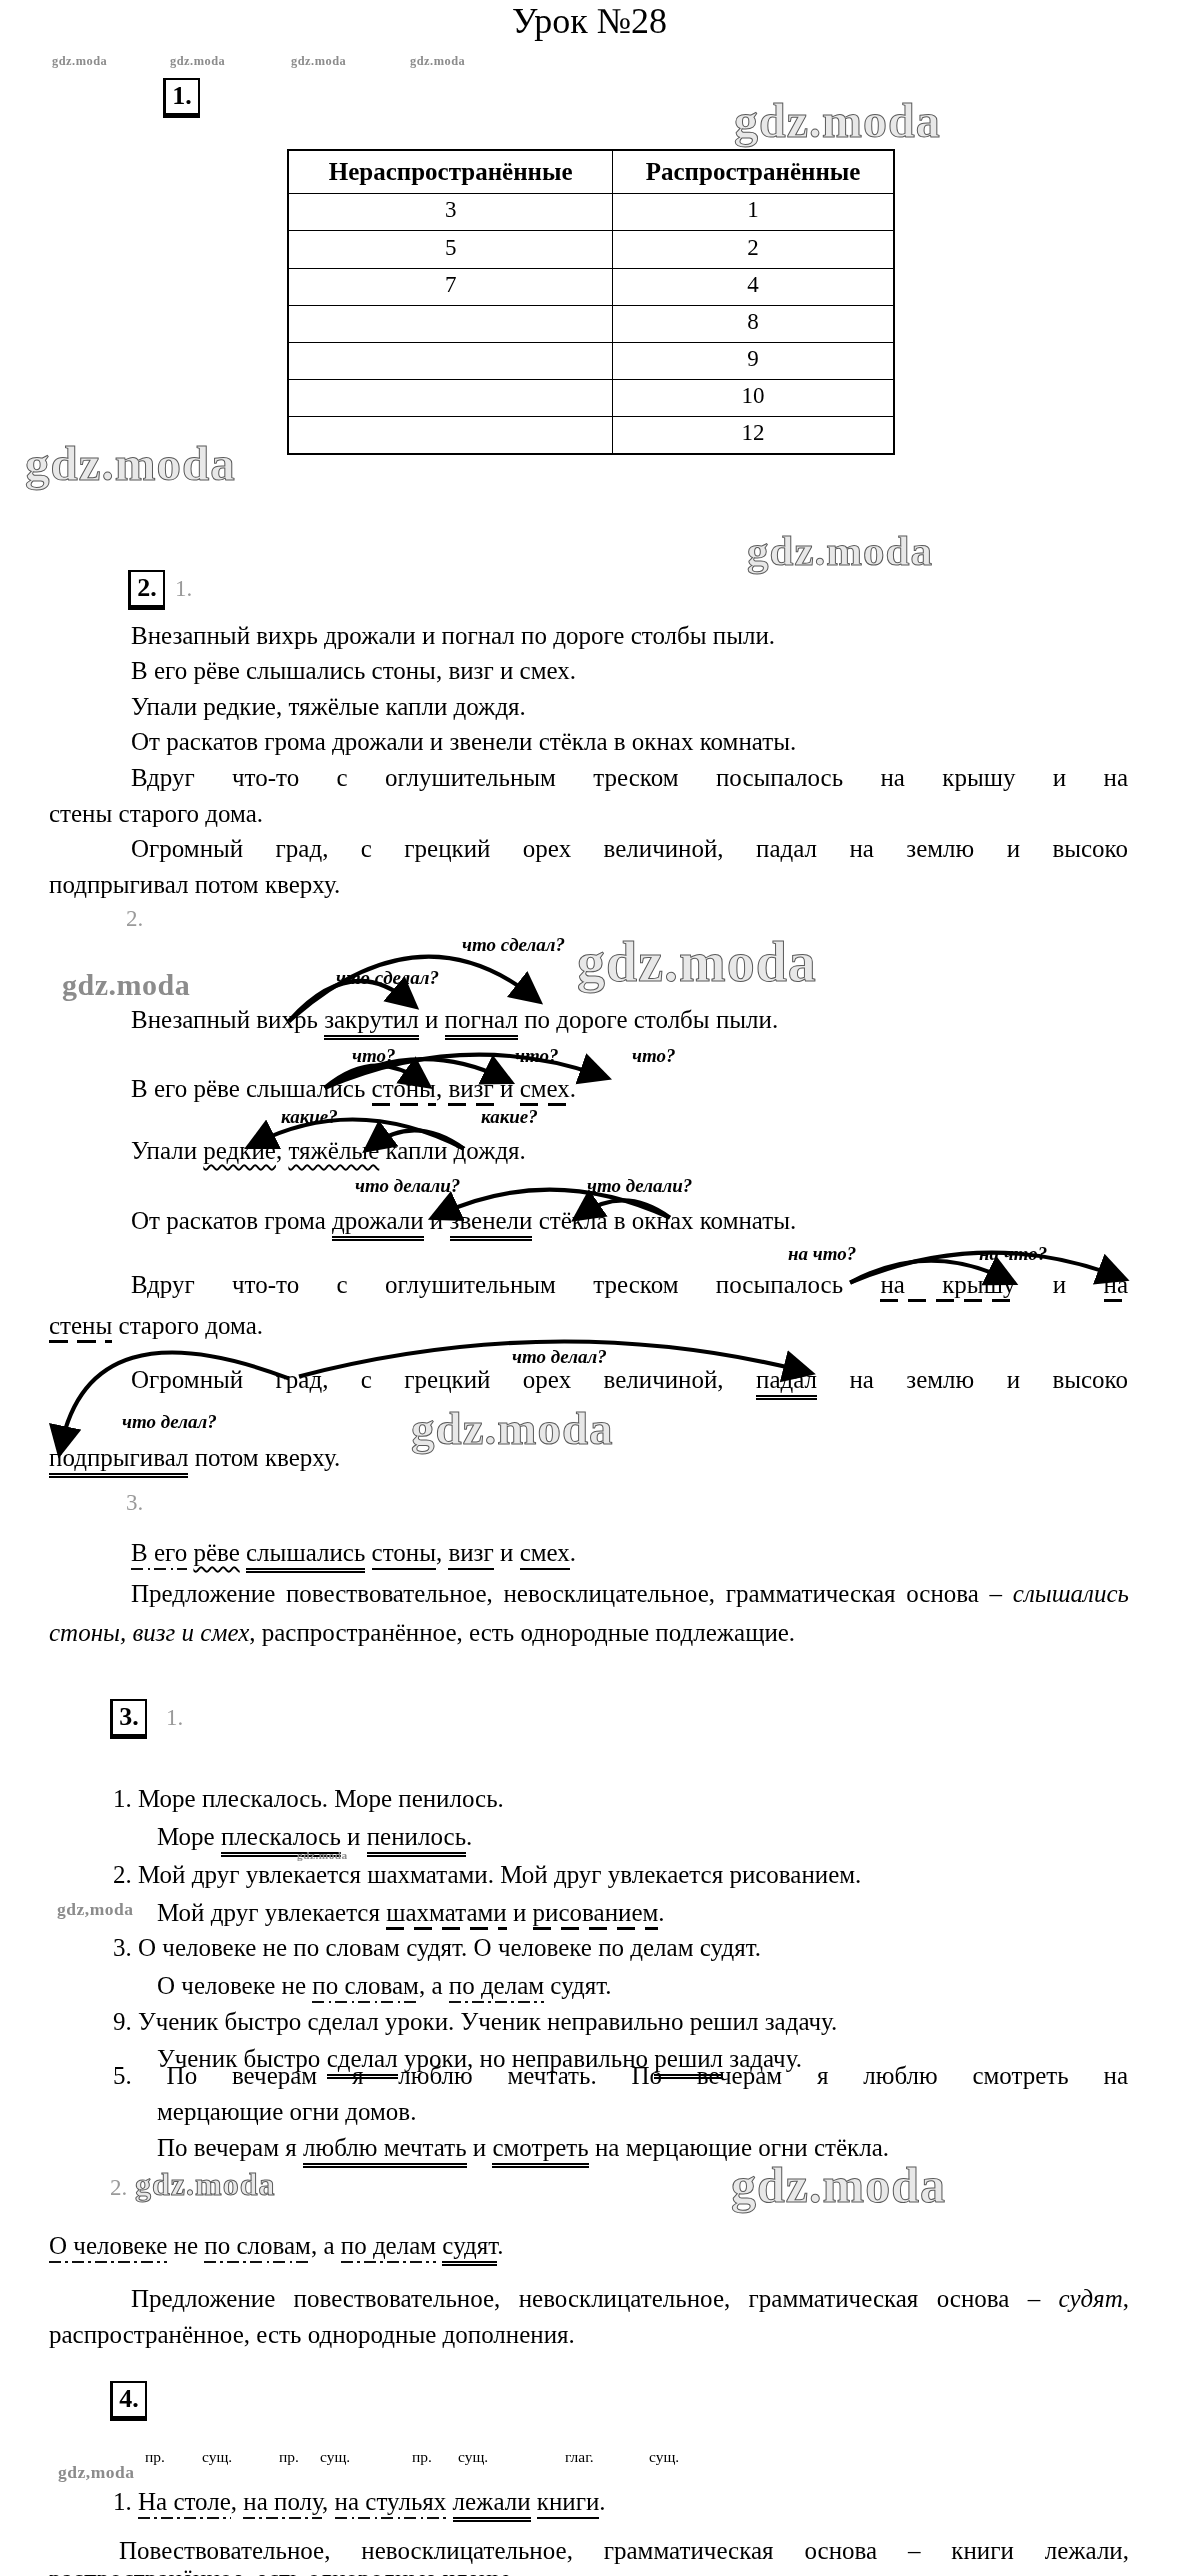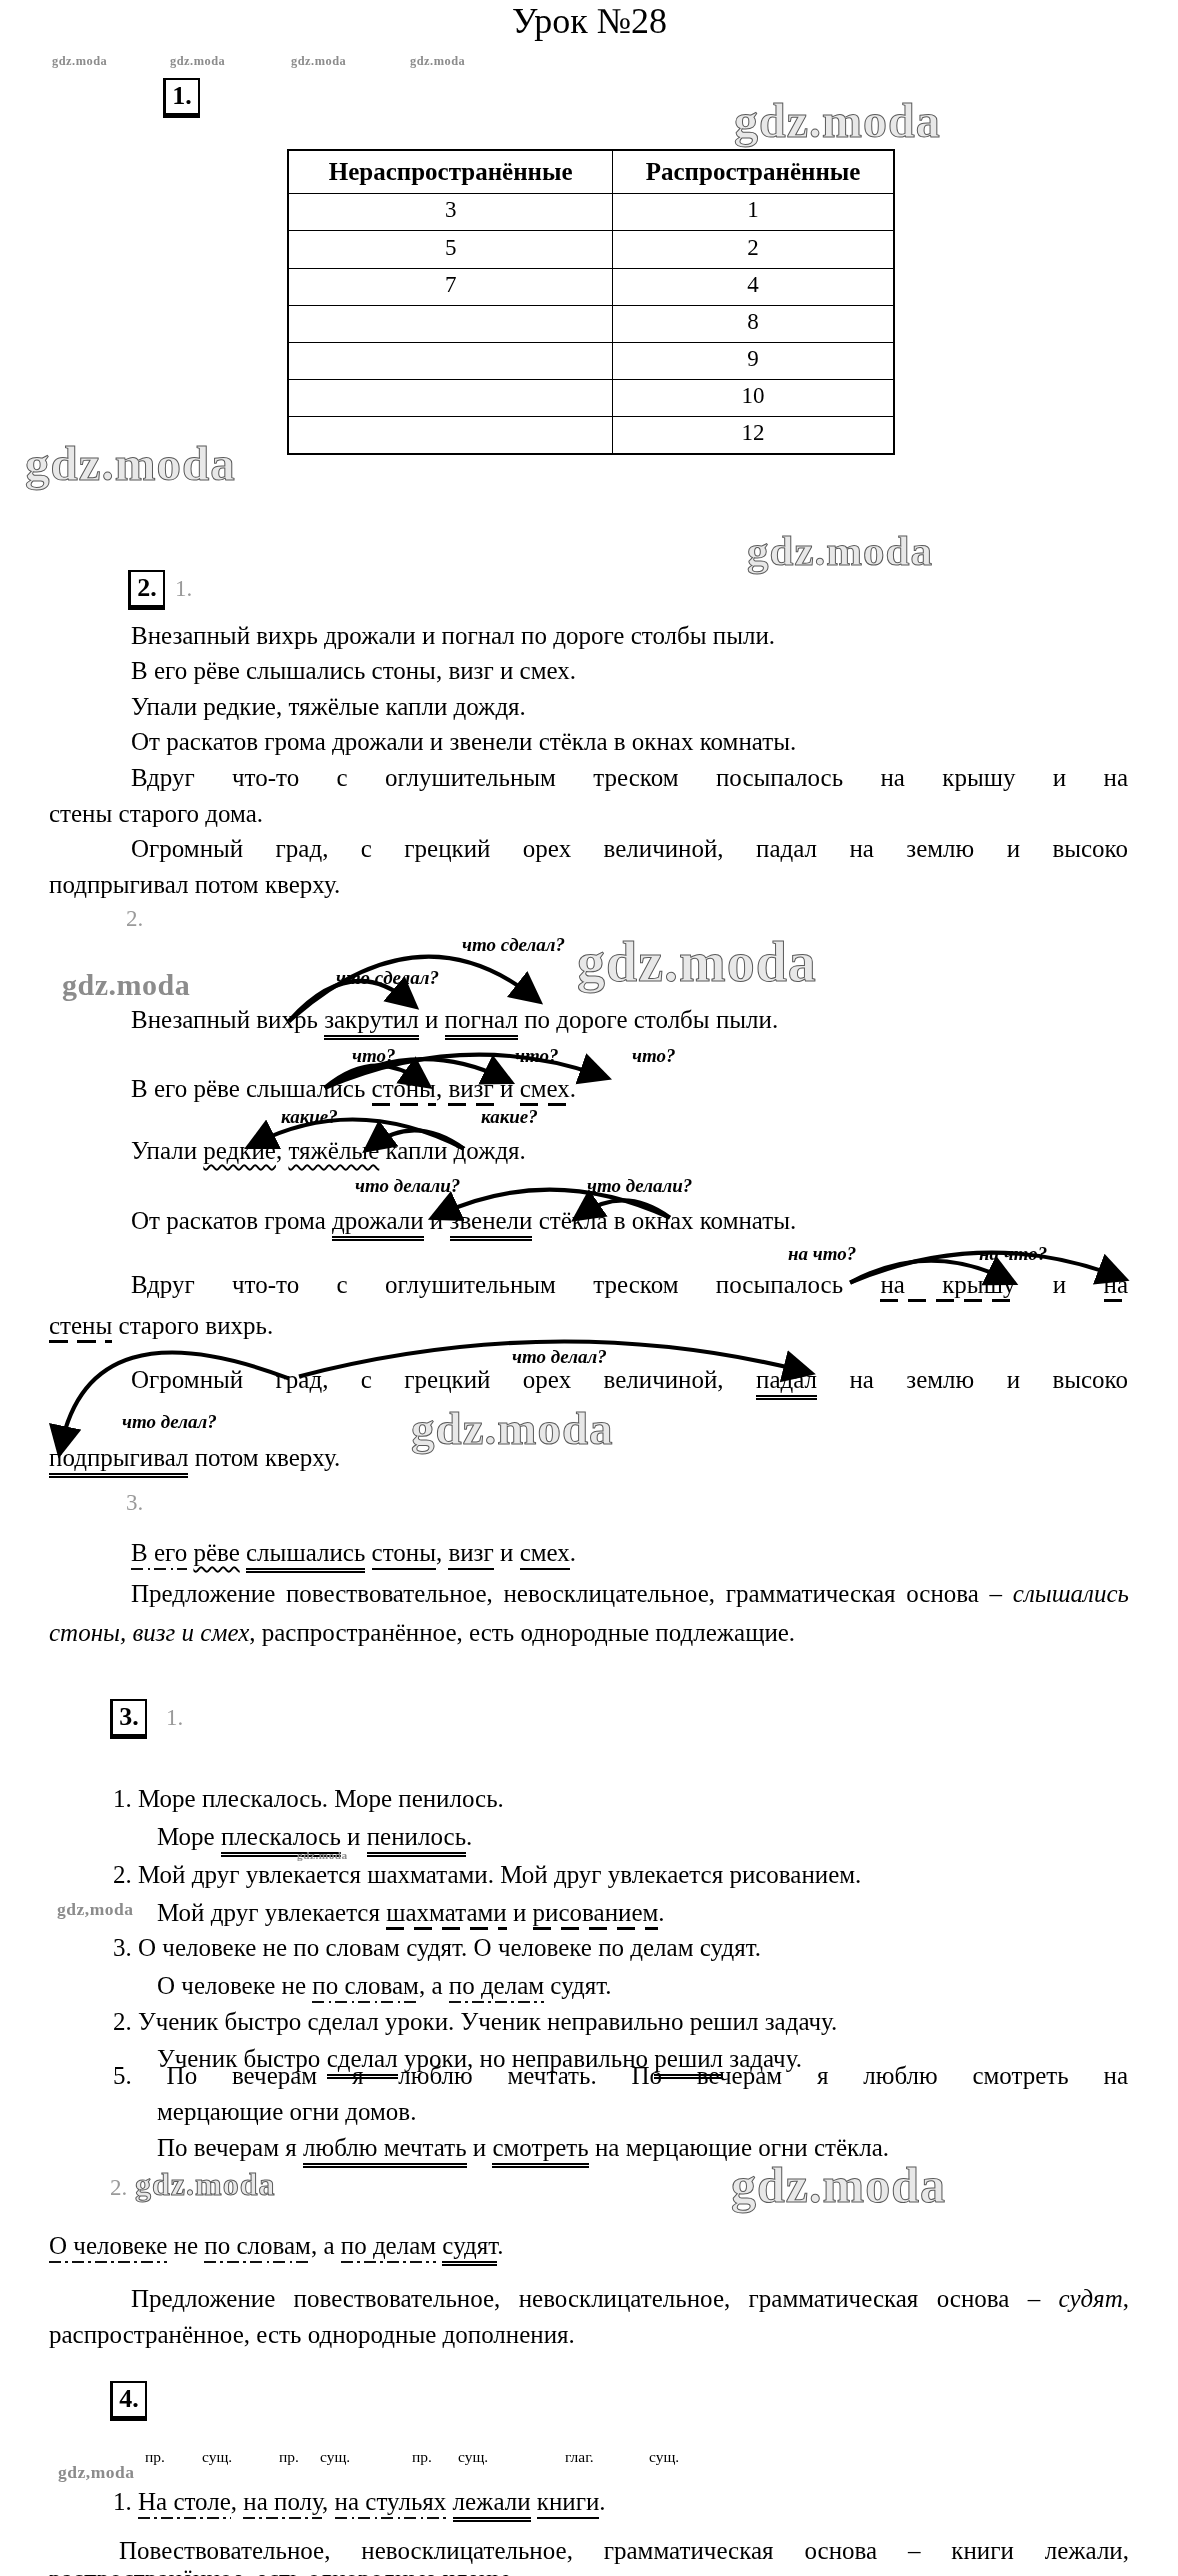"старого вихрь." span { text: вихрь -> дома }
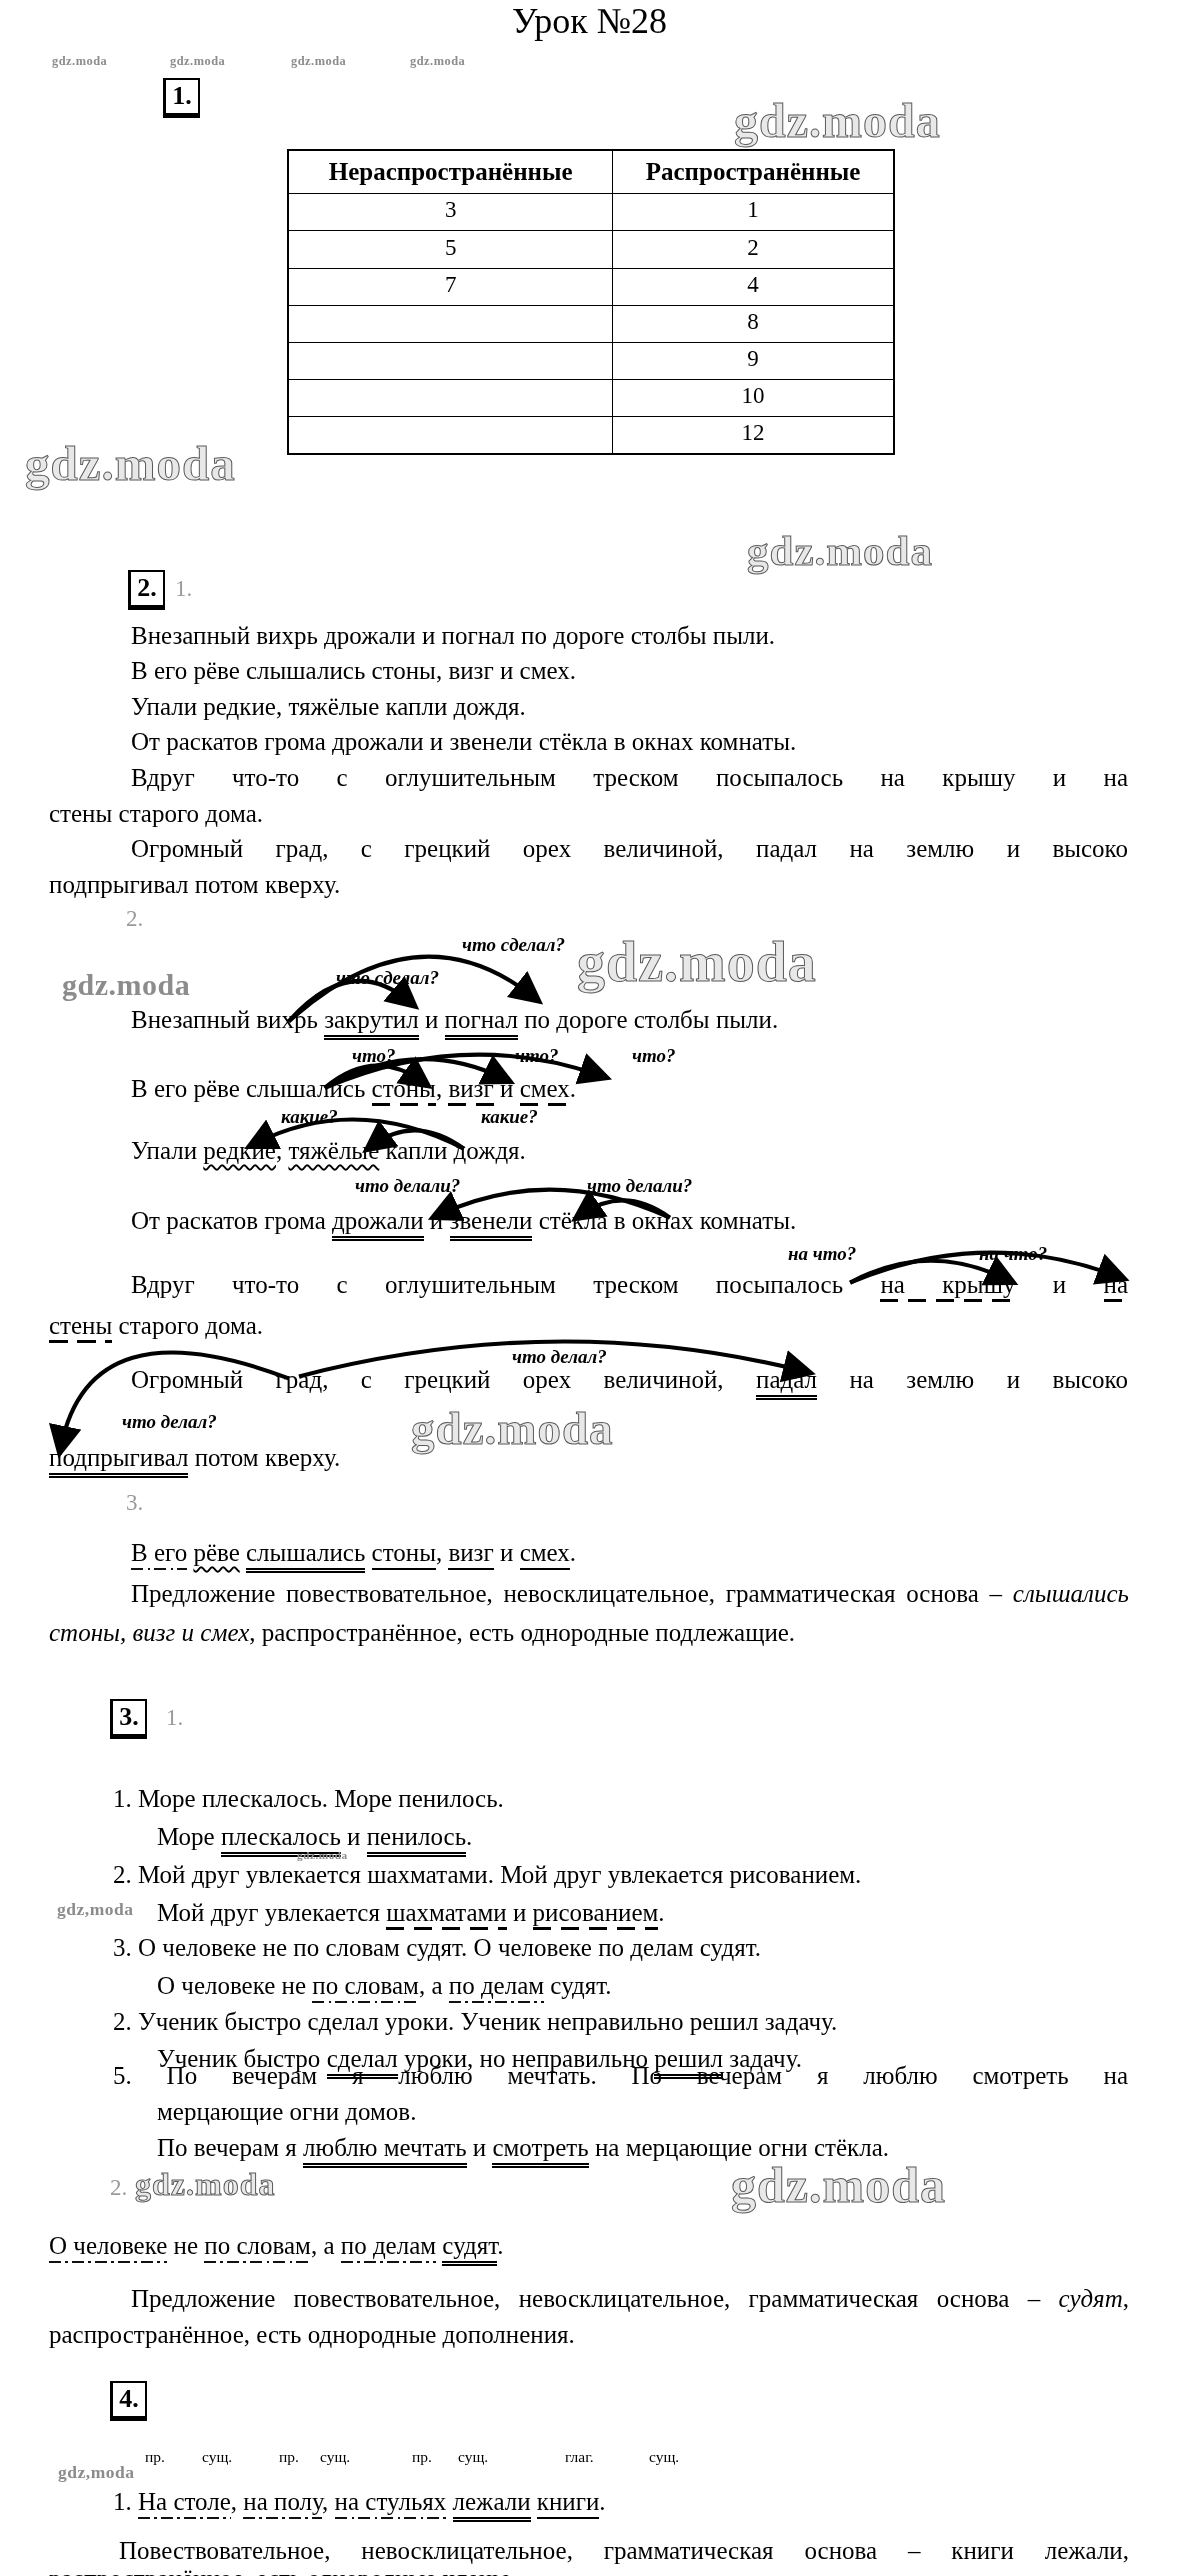"2. Ученик быстро сделал уроки." span { text: 2 -> 9 }
